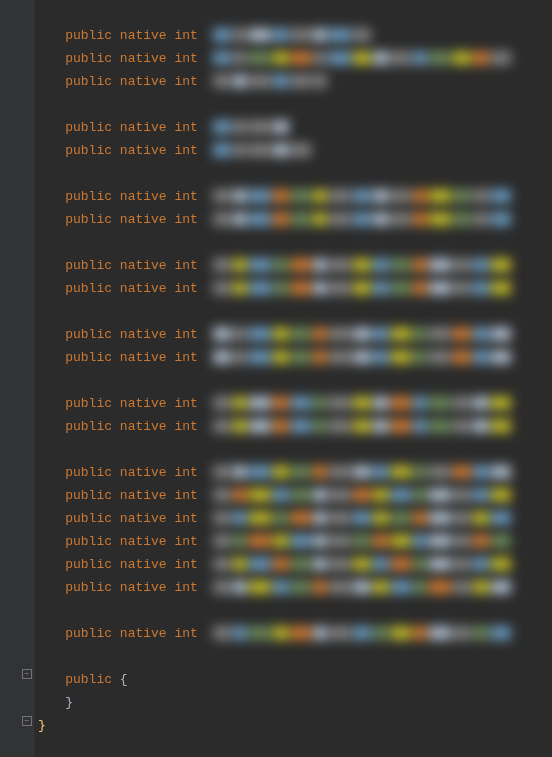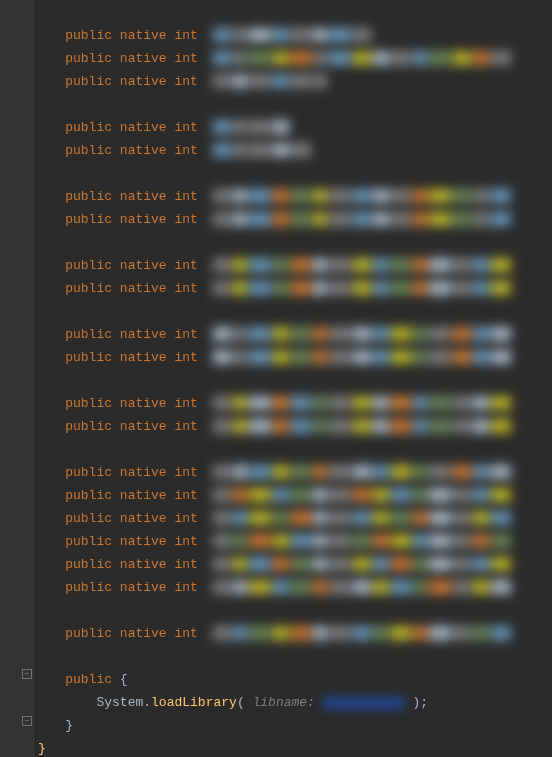"System.loadLibrary( libname: );" div.line { html: <div> <span>System</span>.<span>loadLibrary</span>( <span>libname:</span> <span></span> <span>);</span></div> -> none }
